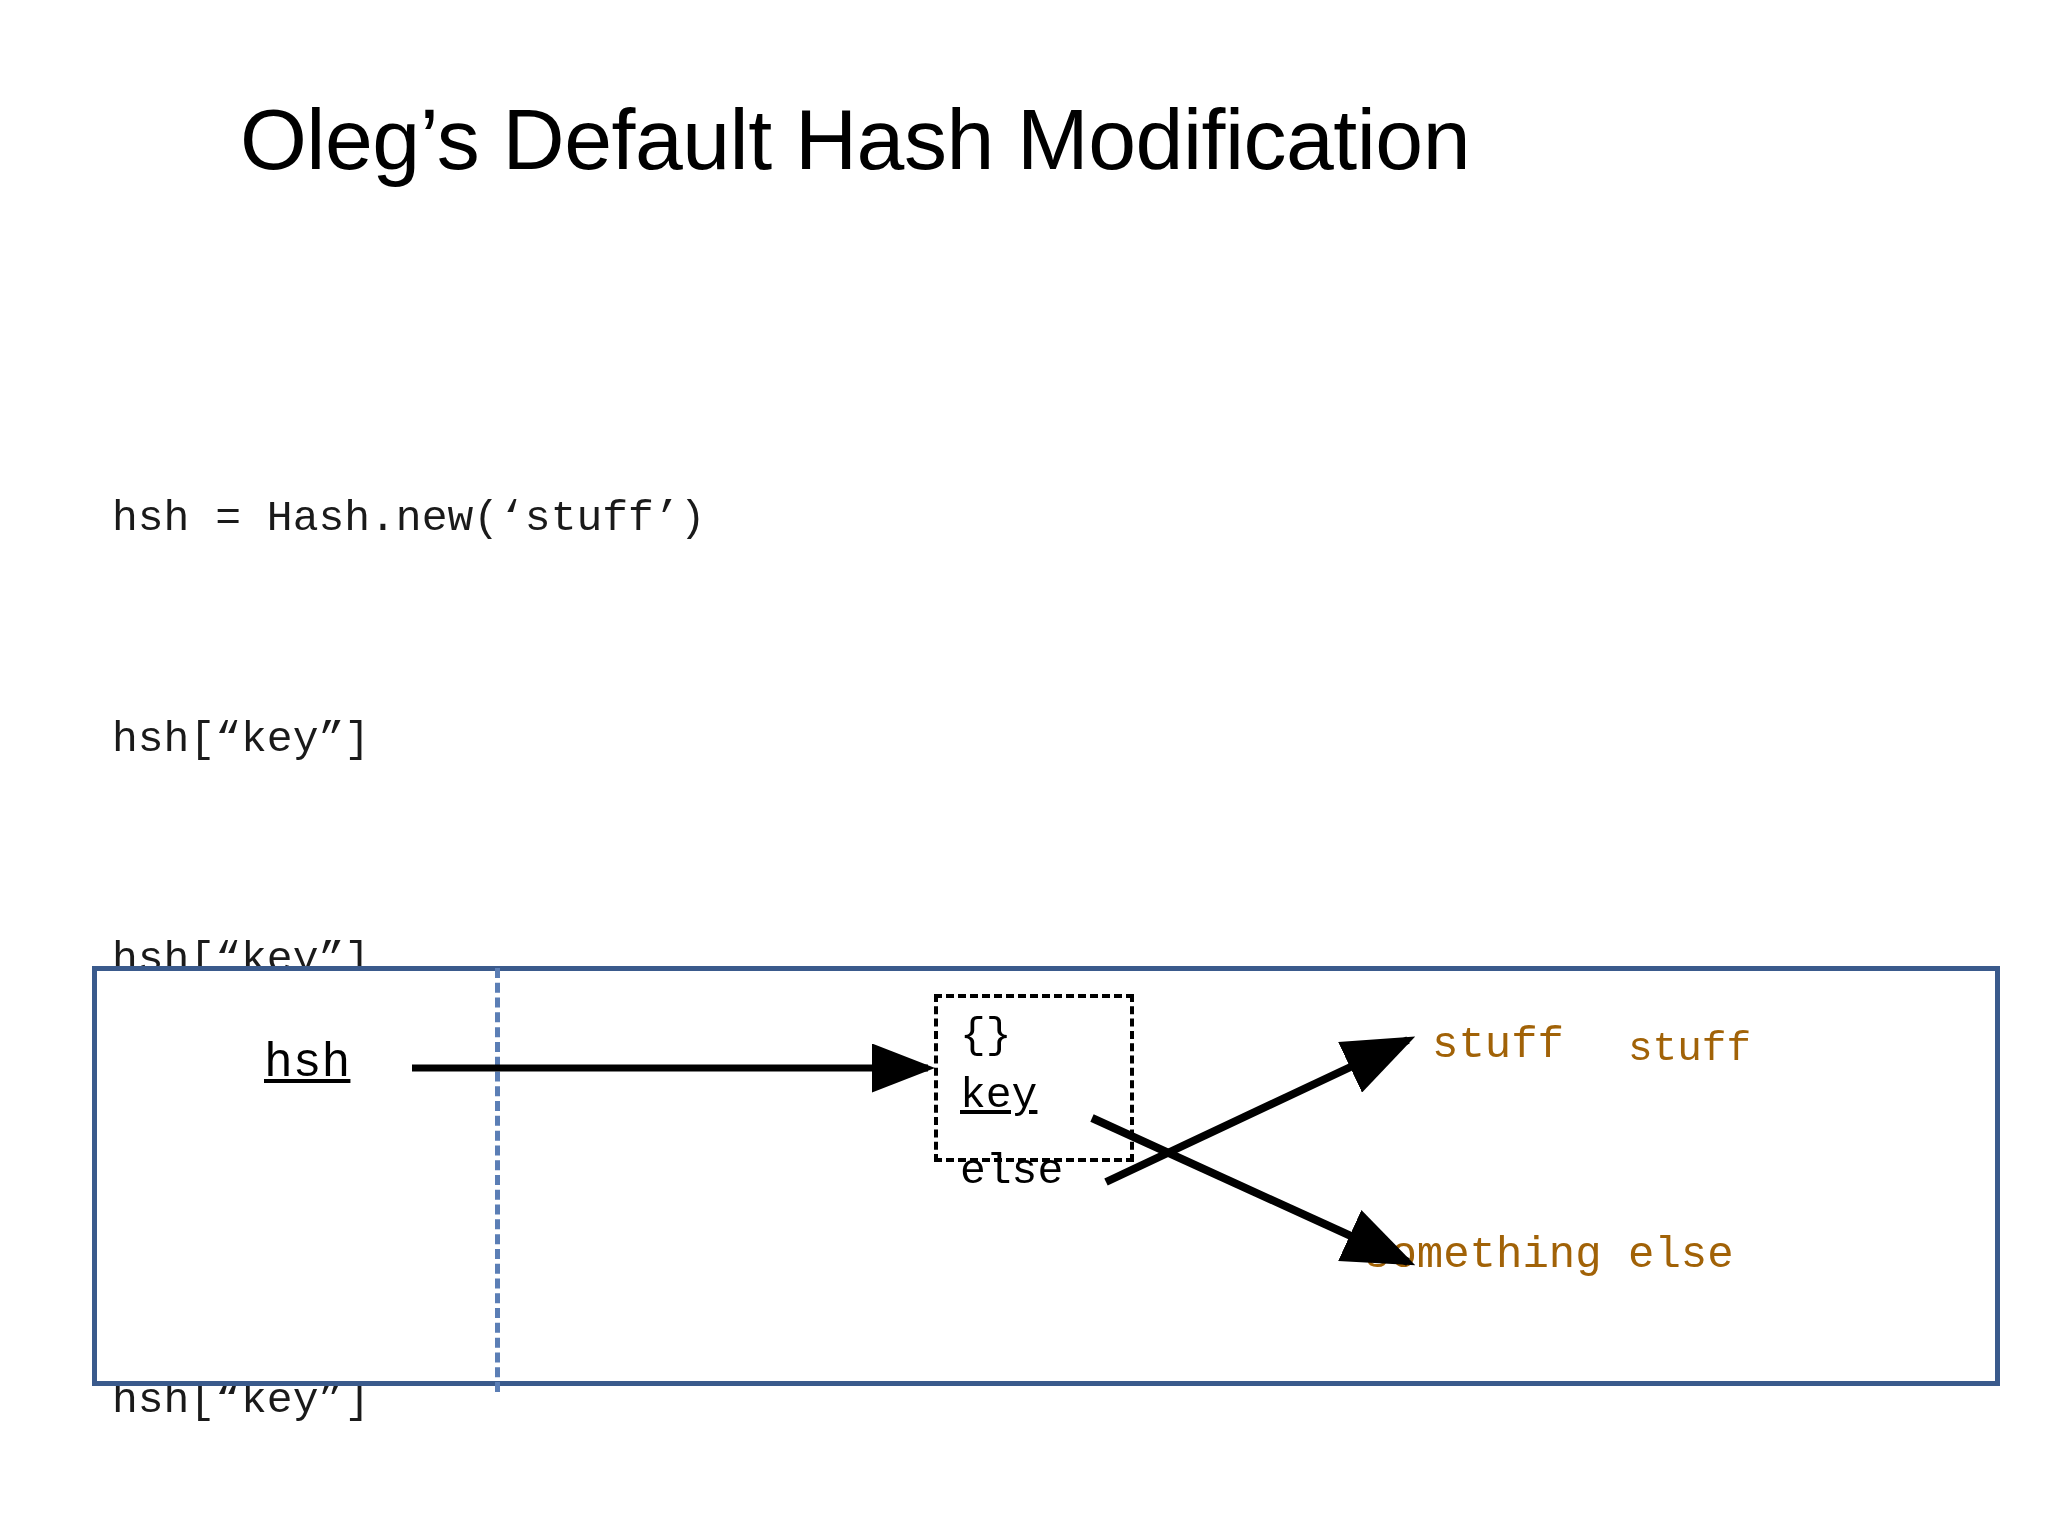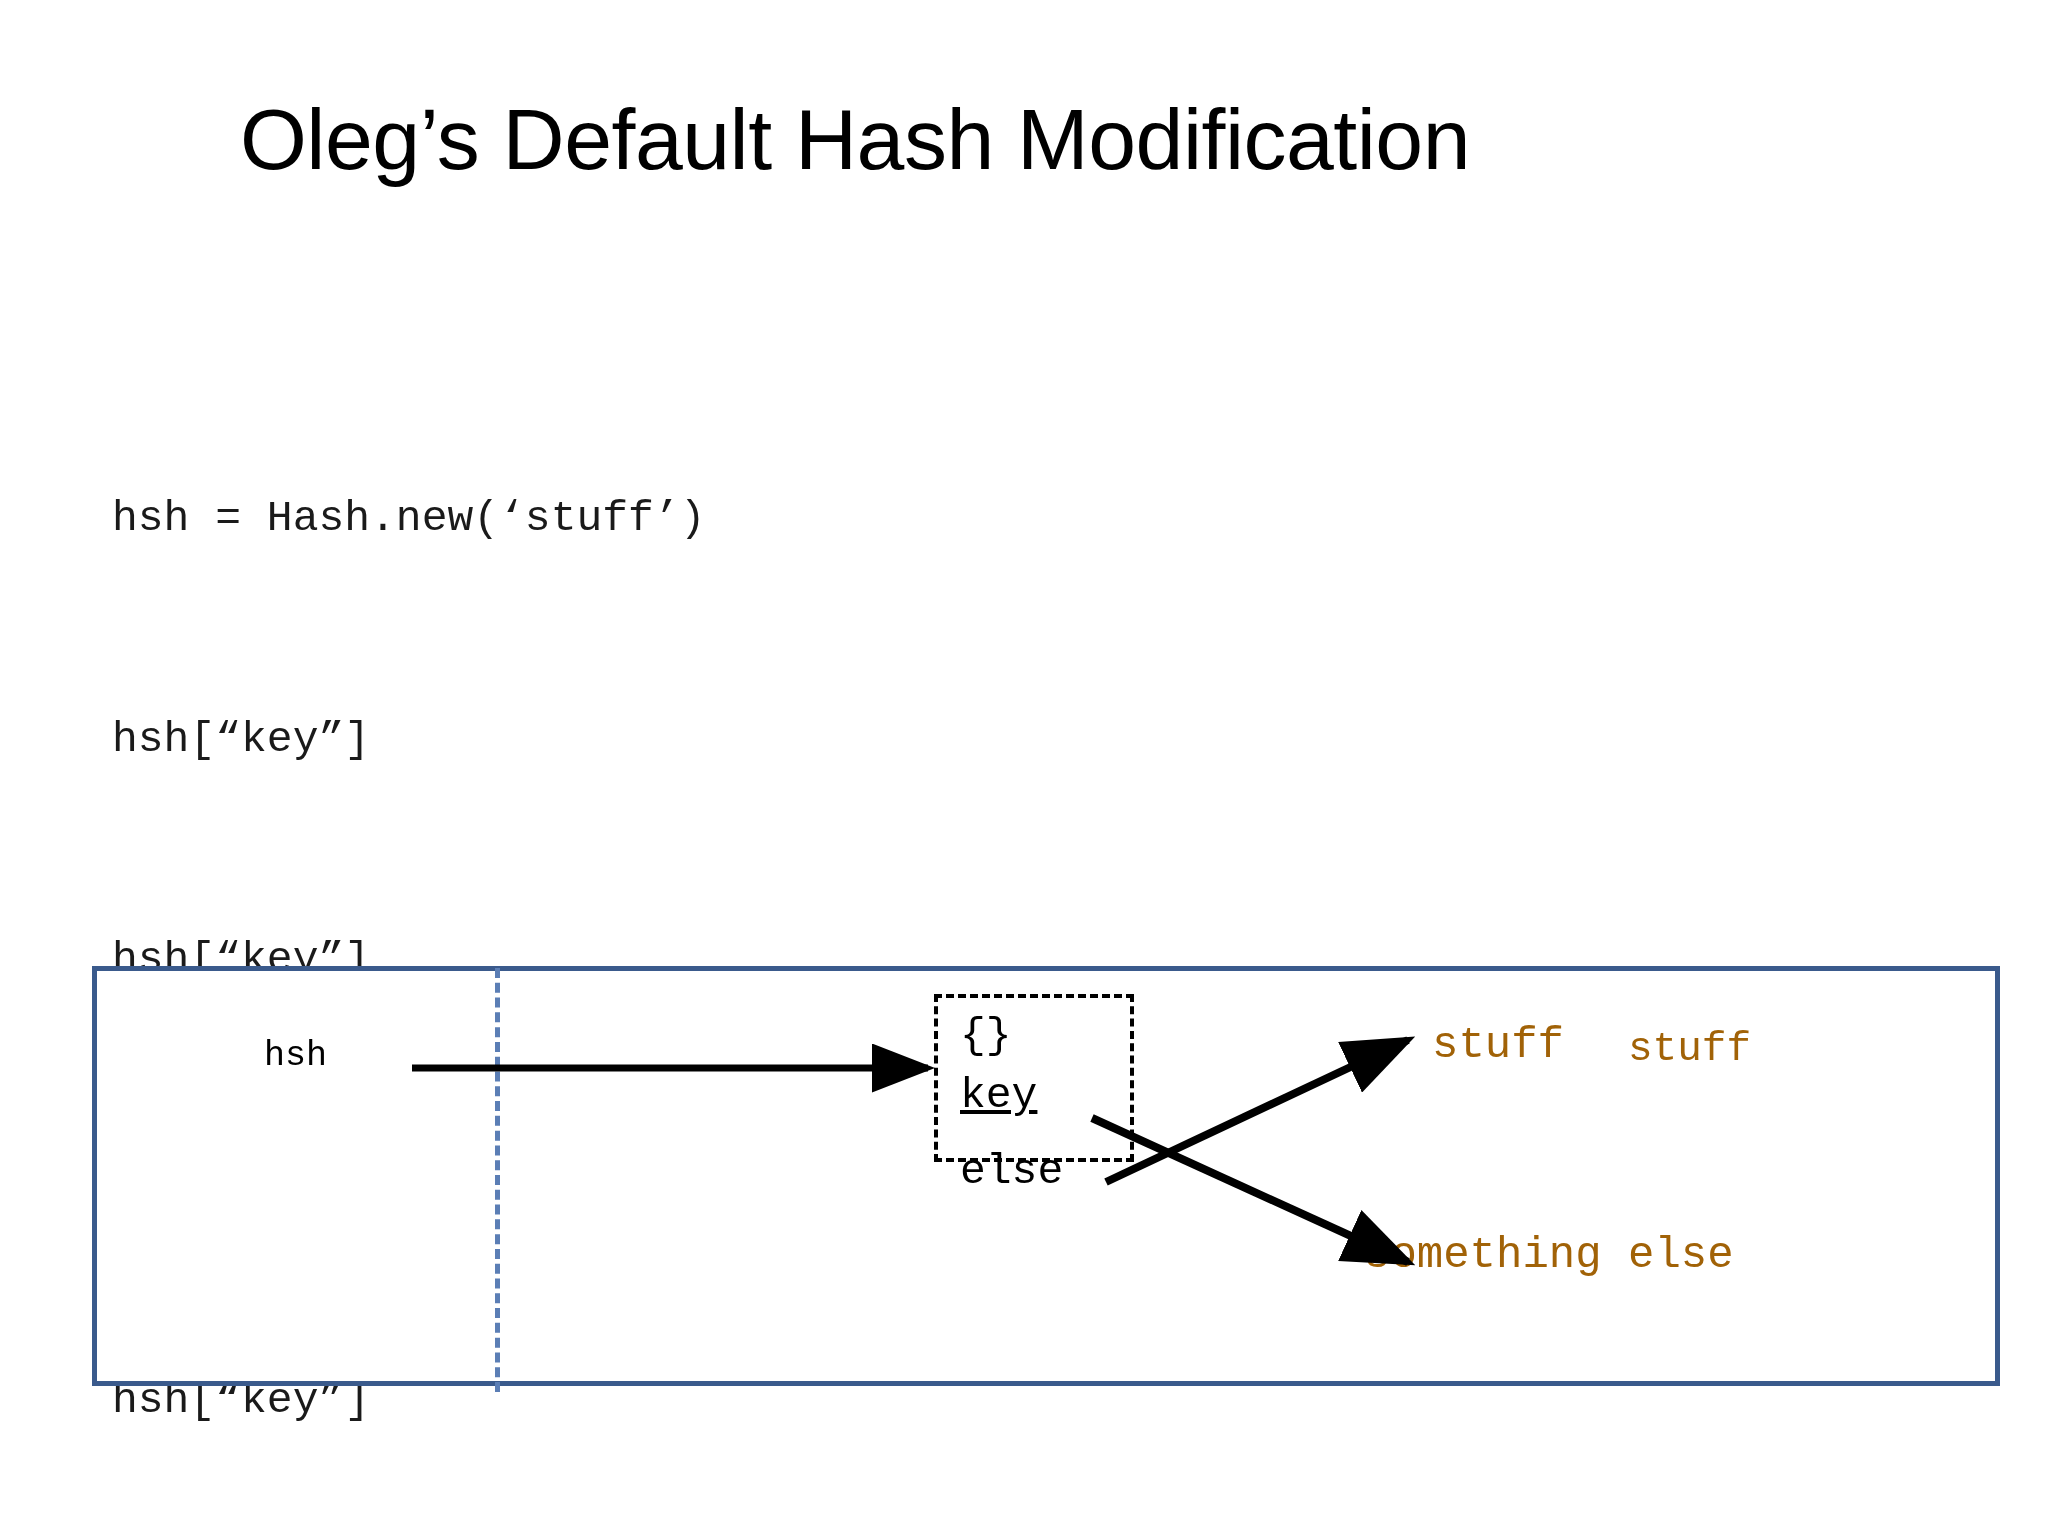"hsh" #hsh-label { font-size: 35px -> 48px; text-decoration: none -> underline }
